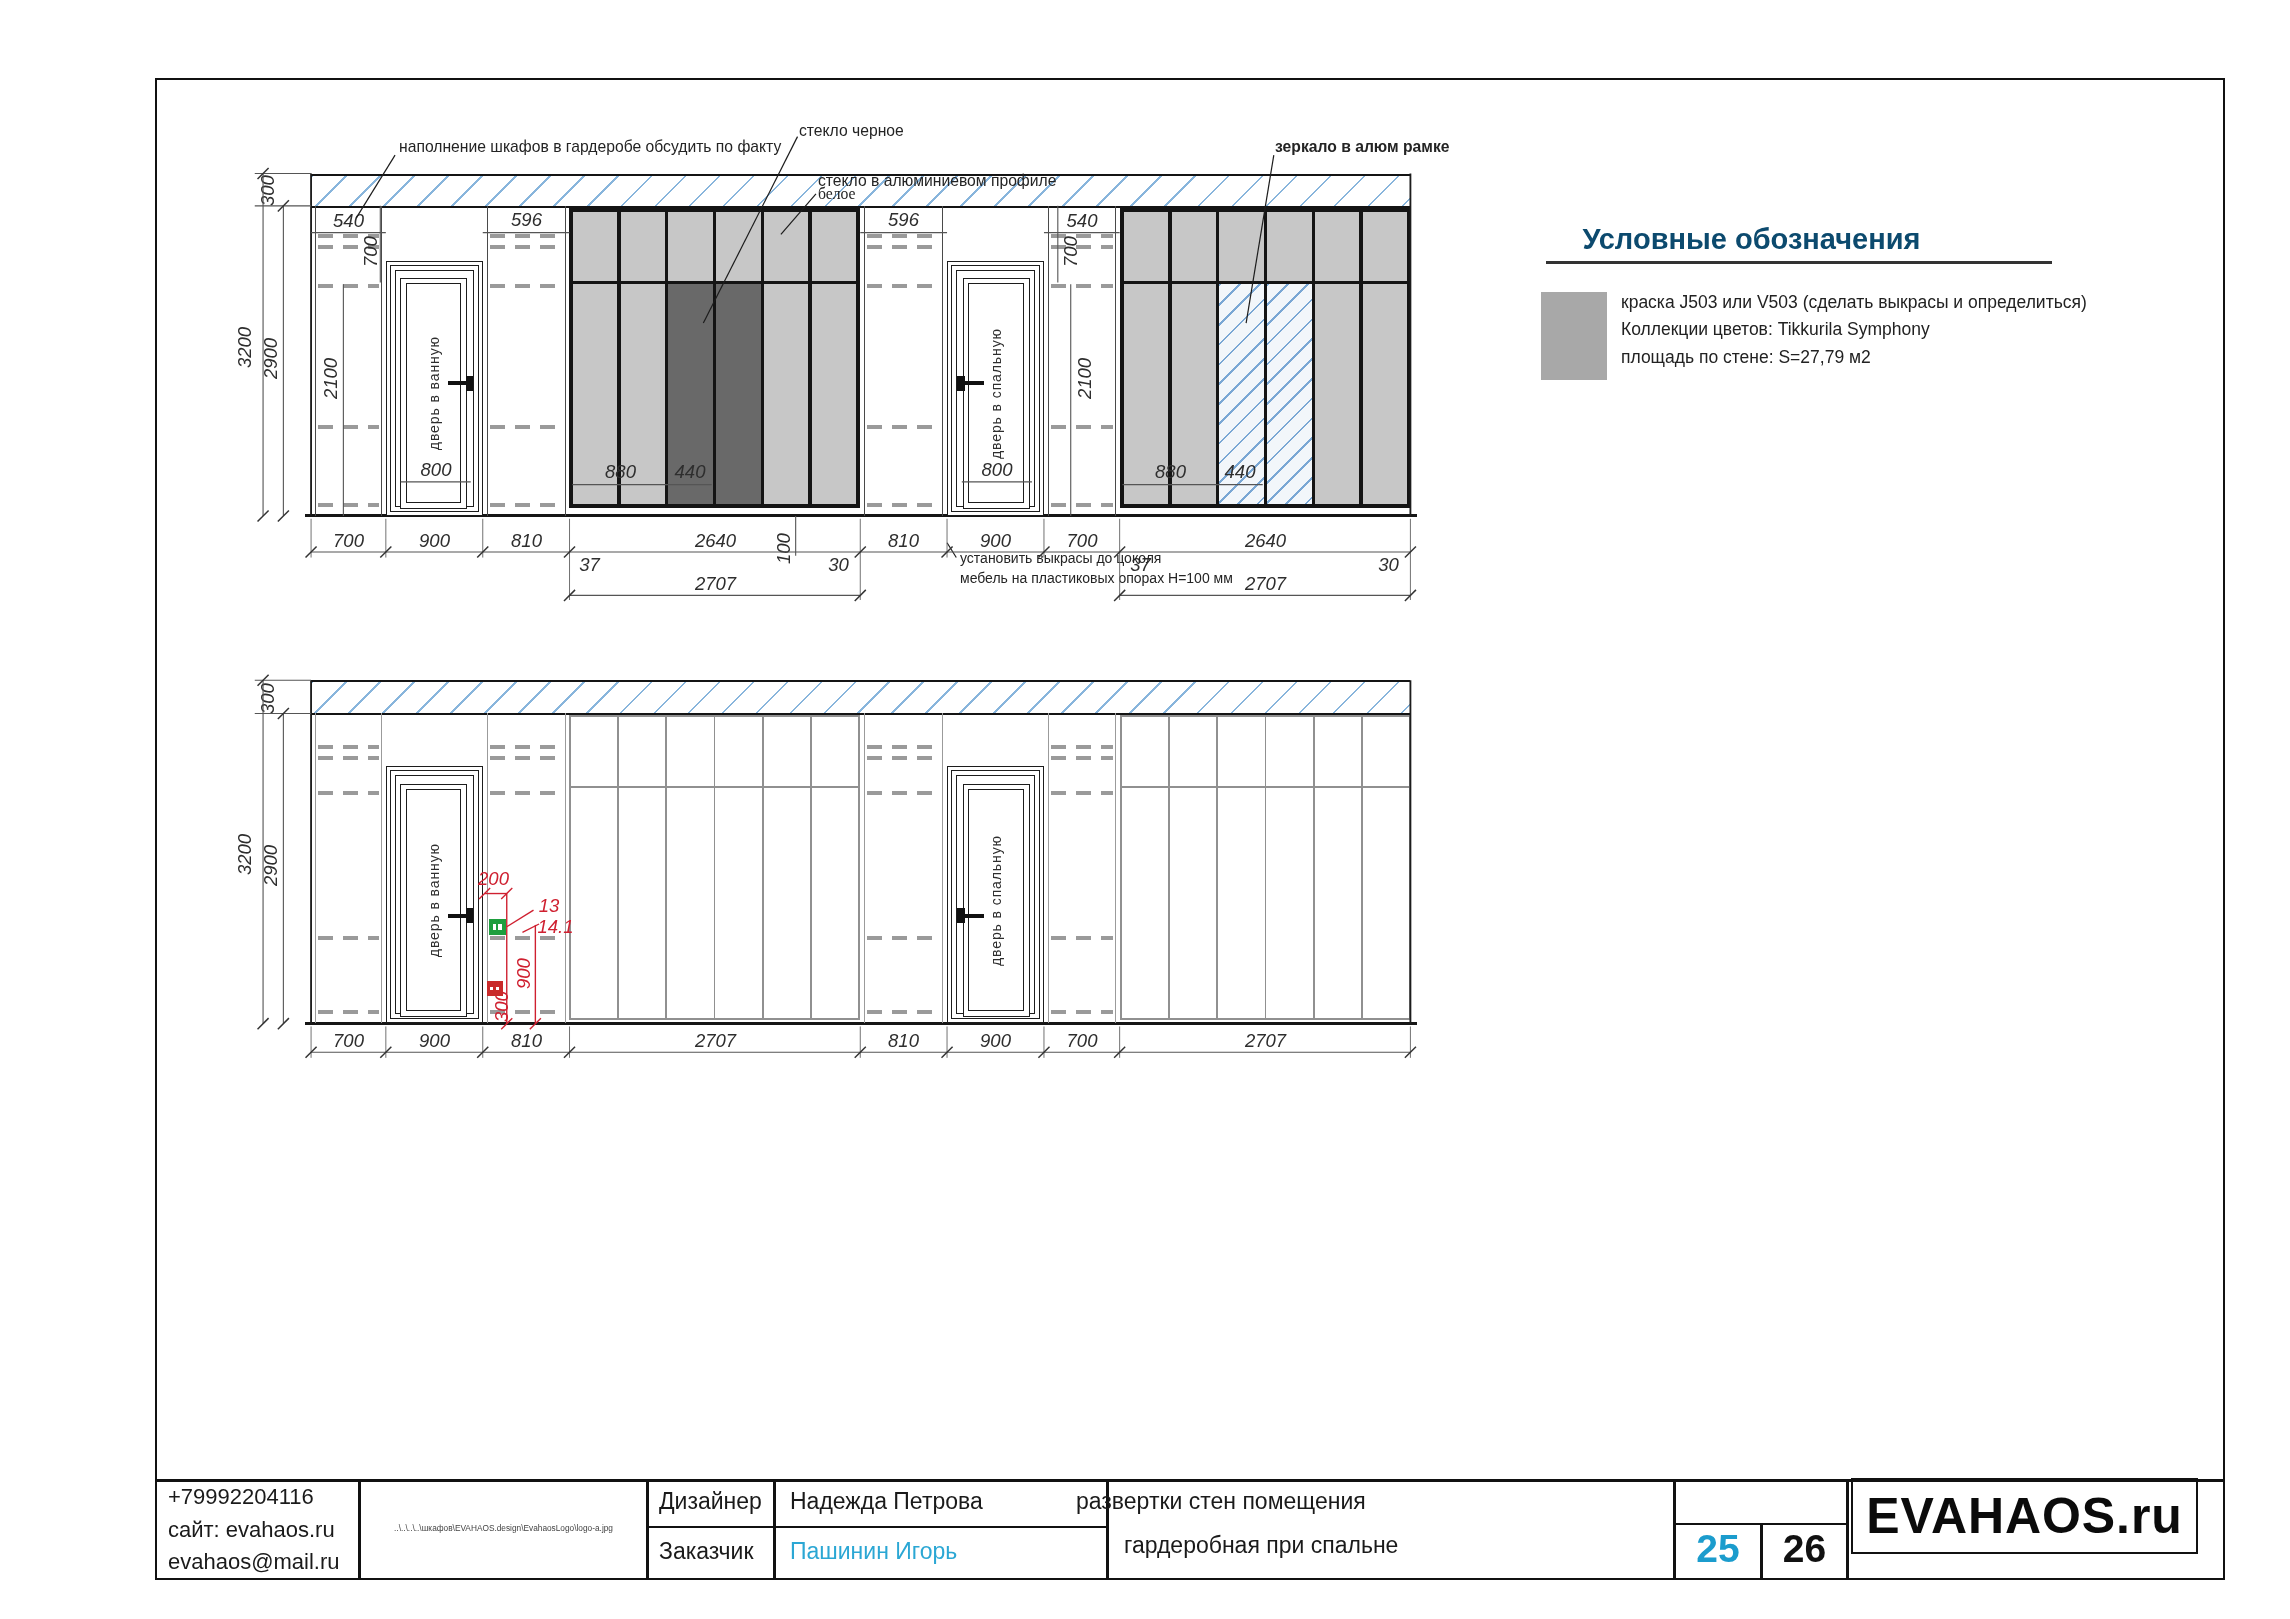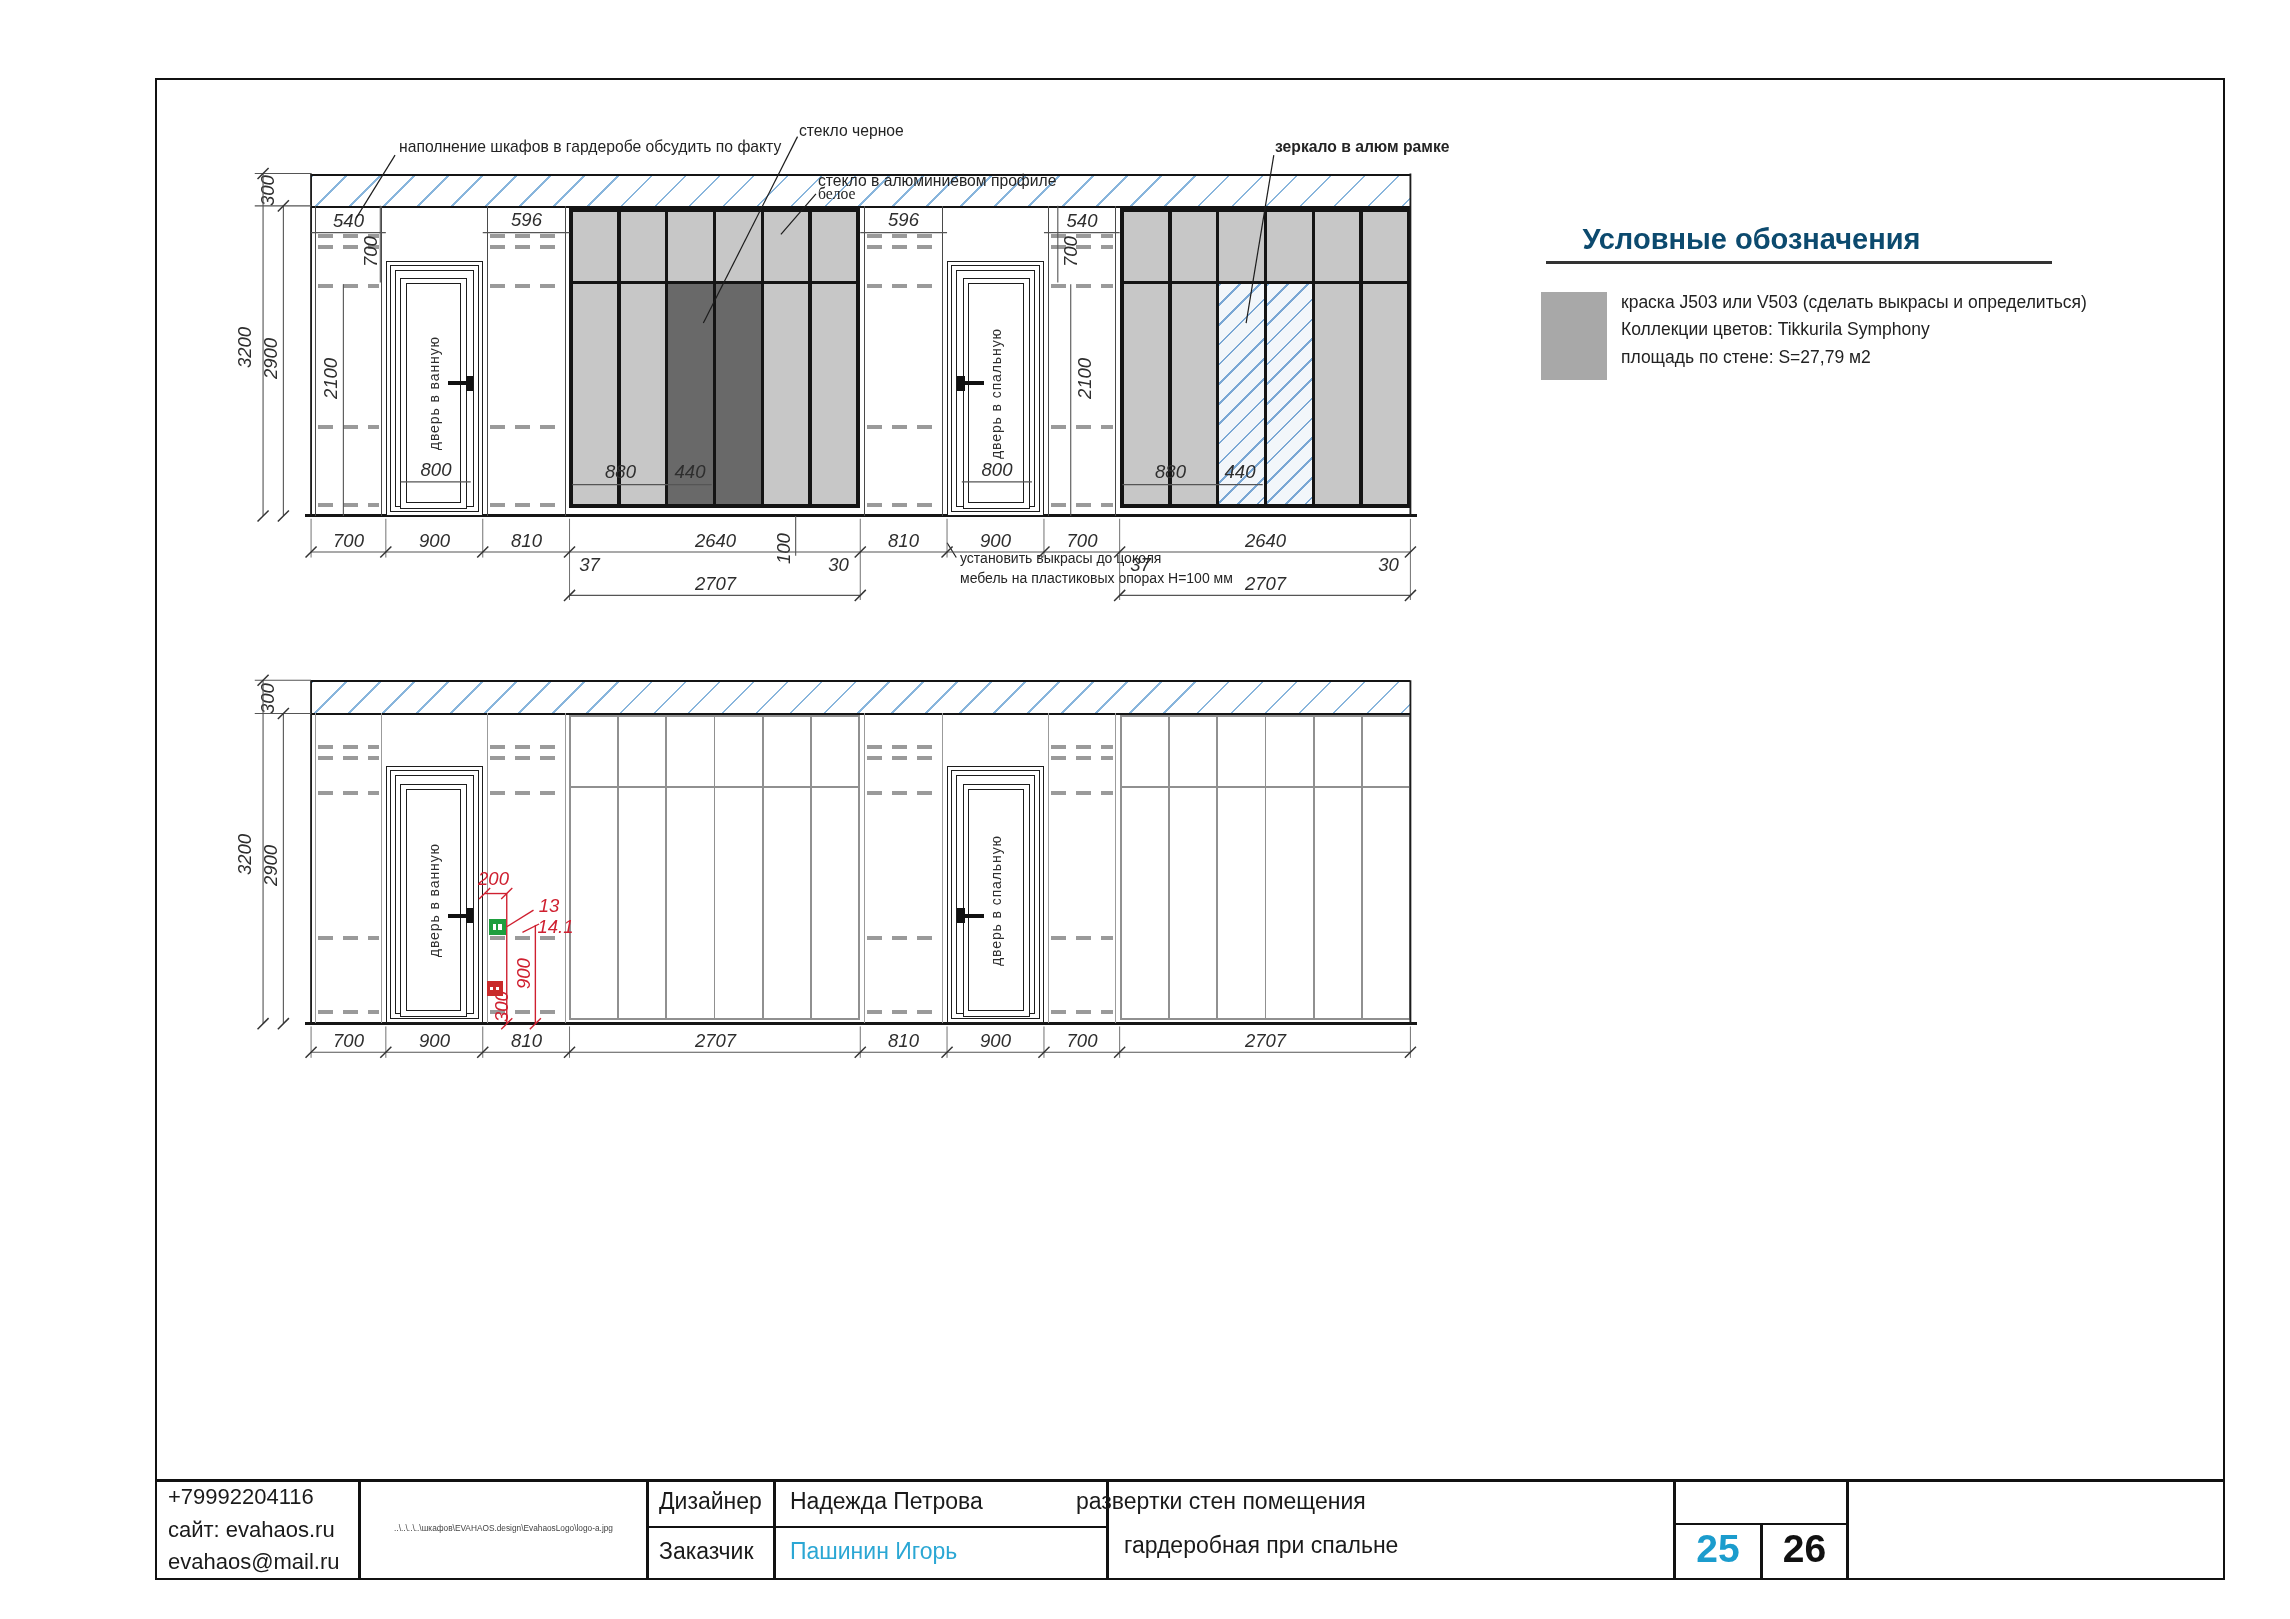"EVAHAOS.ru" div.logo-box { html: none -> <div> <span>EVAHAOS.ru</span> </div> }
